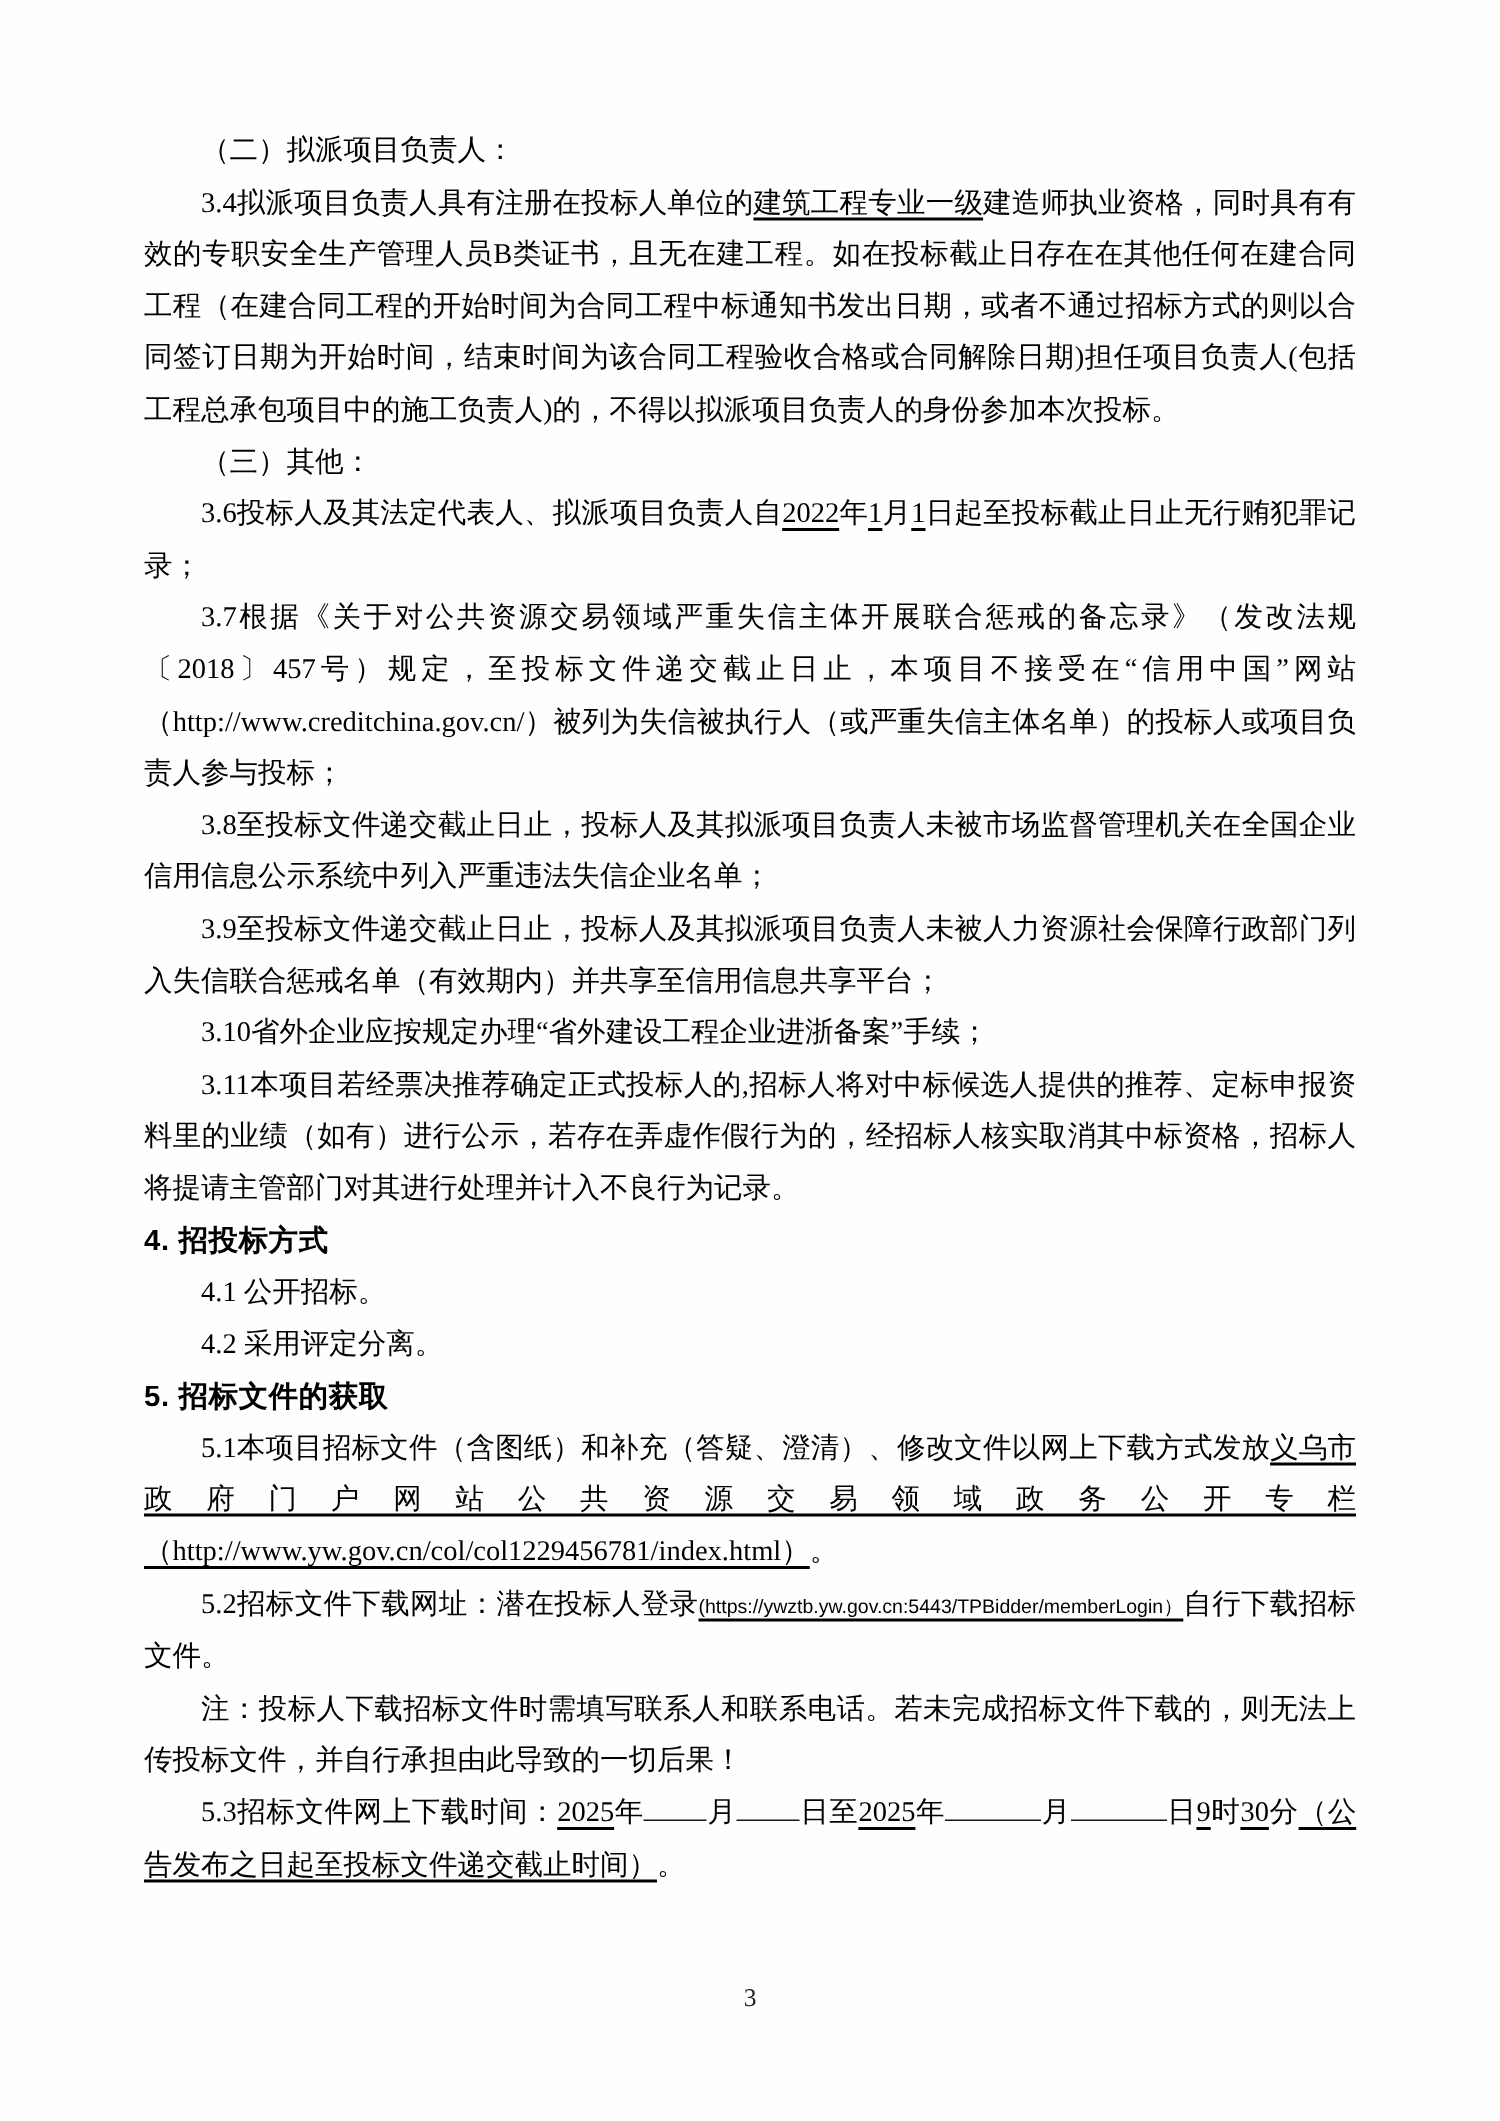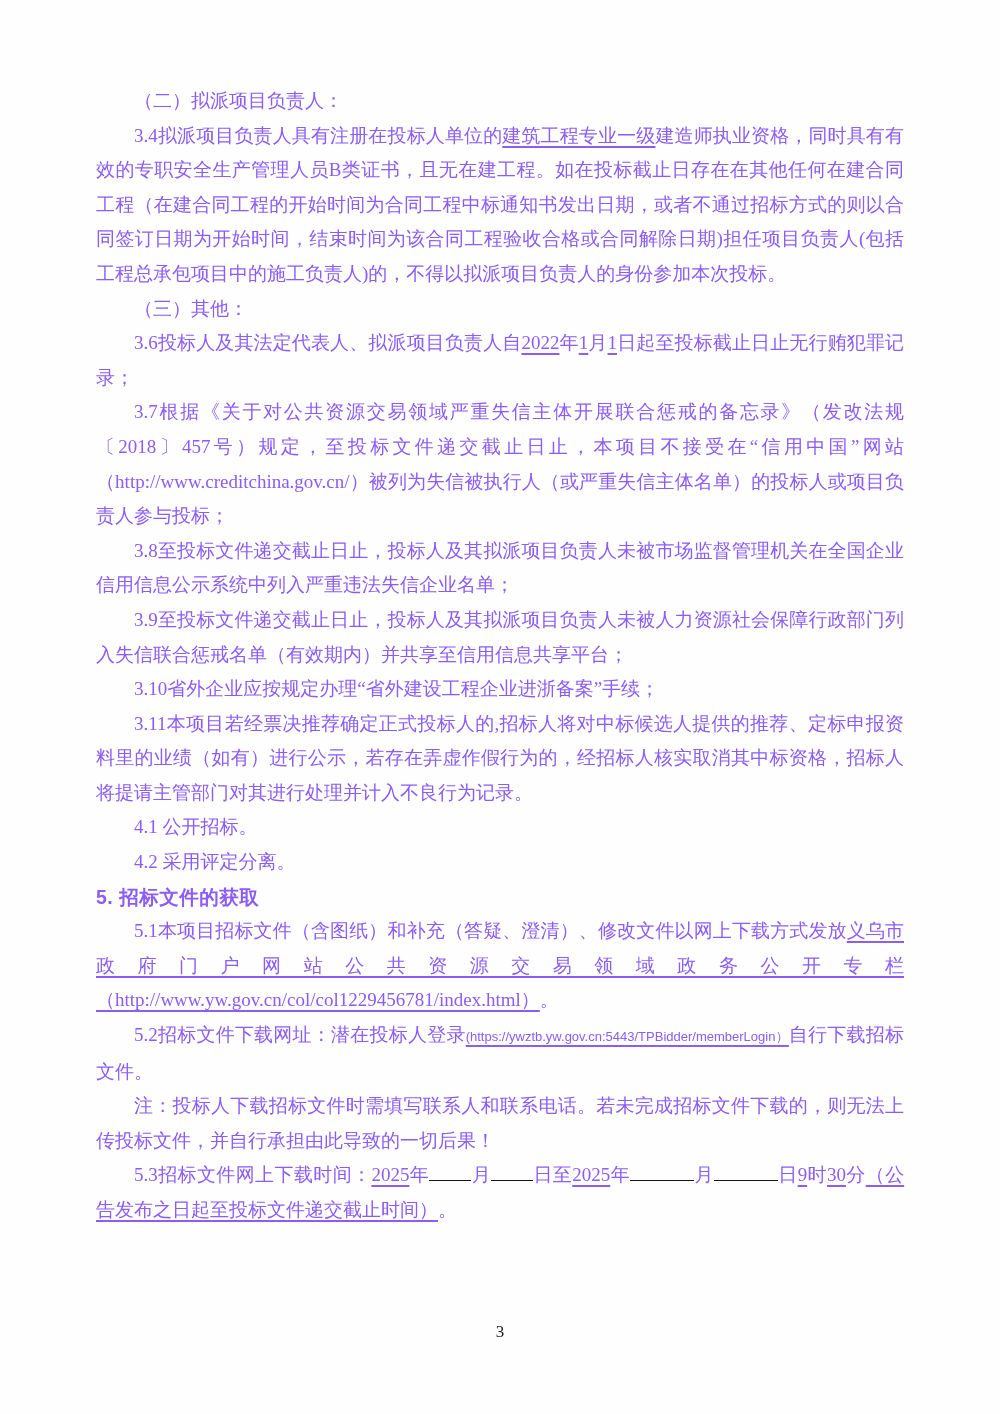"（二）拟派项目负责人：" .para { color: #8b5cf6 -> #000000 }
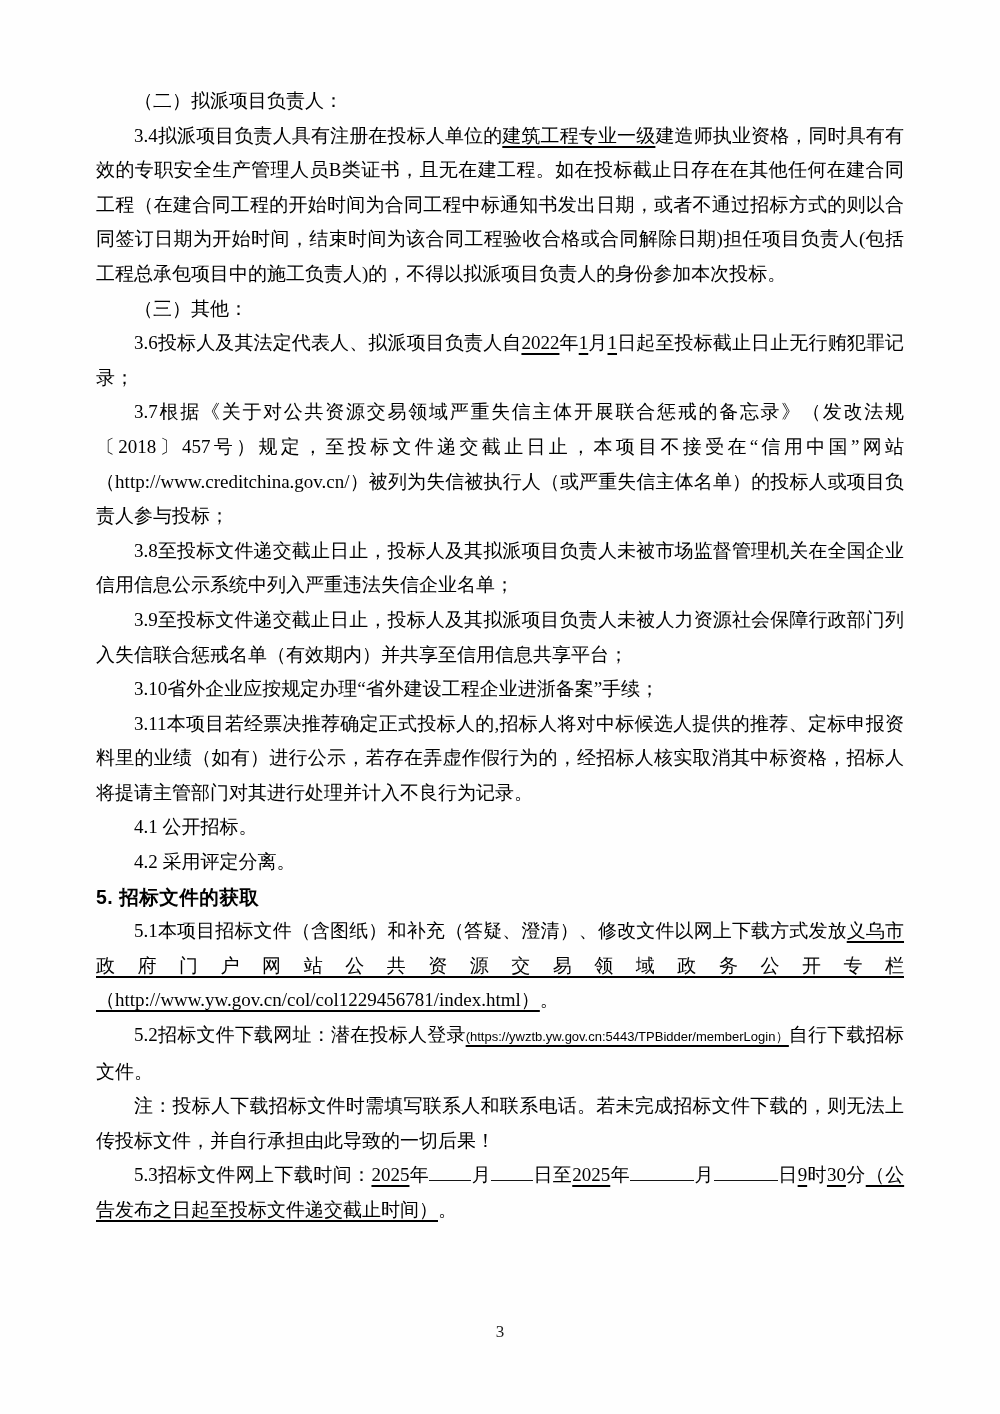"4. 招投标方式" div.para { html: none -> <div><span>4. 招投标方式</span></div> }
